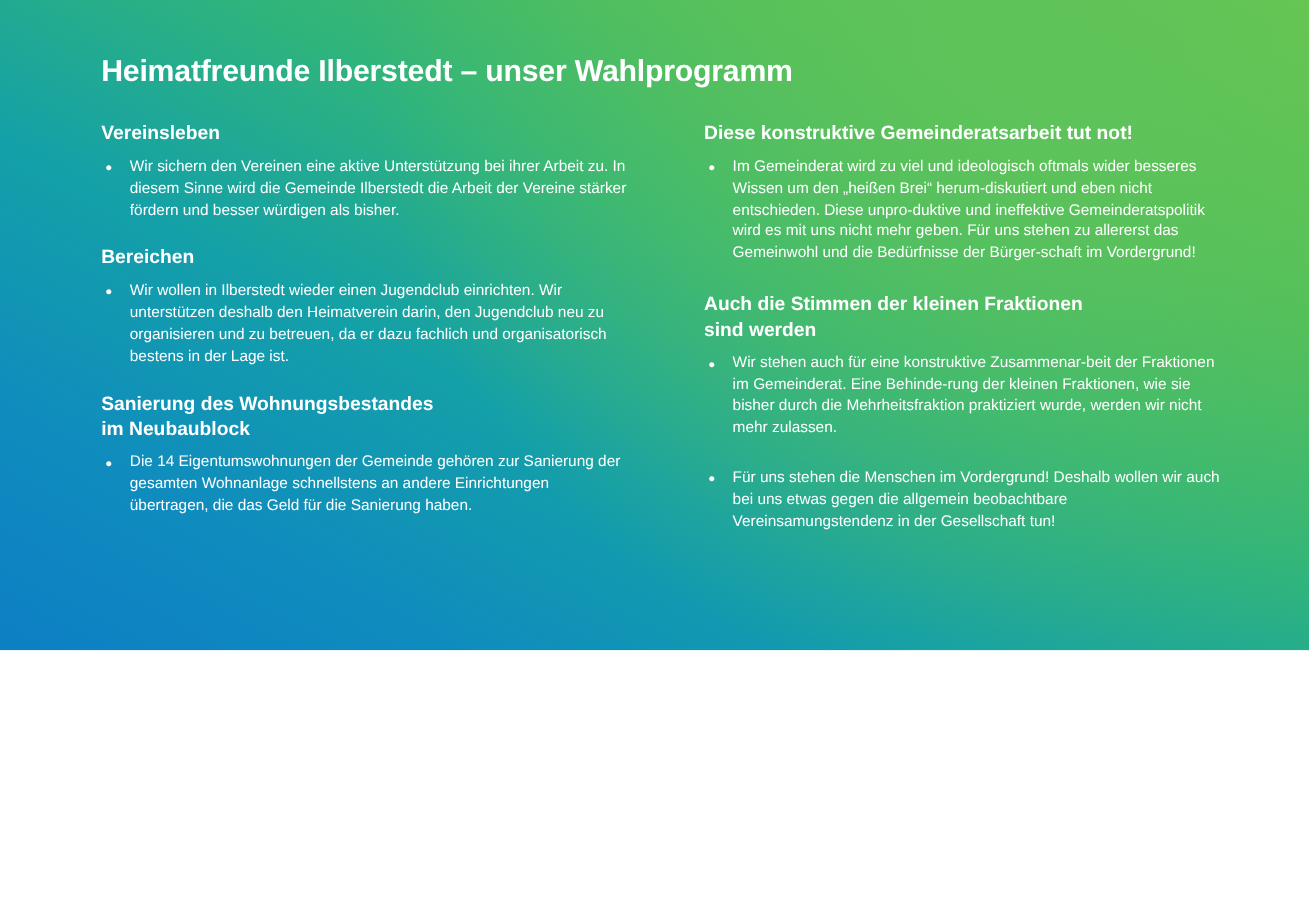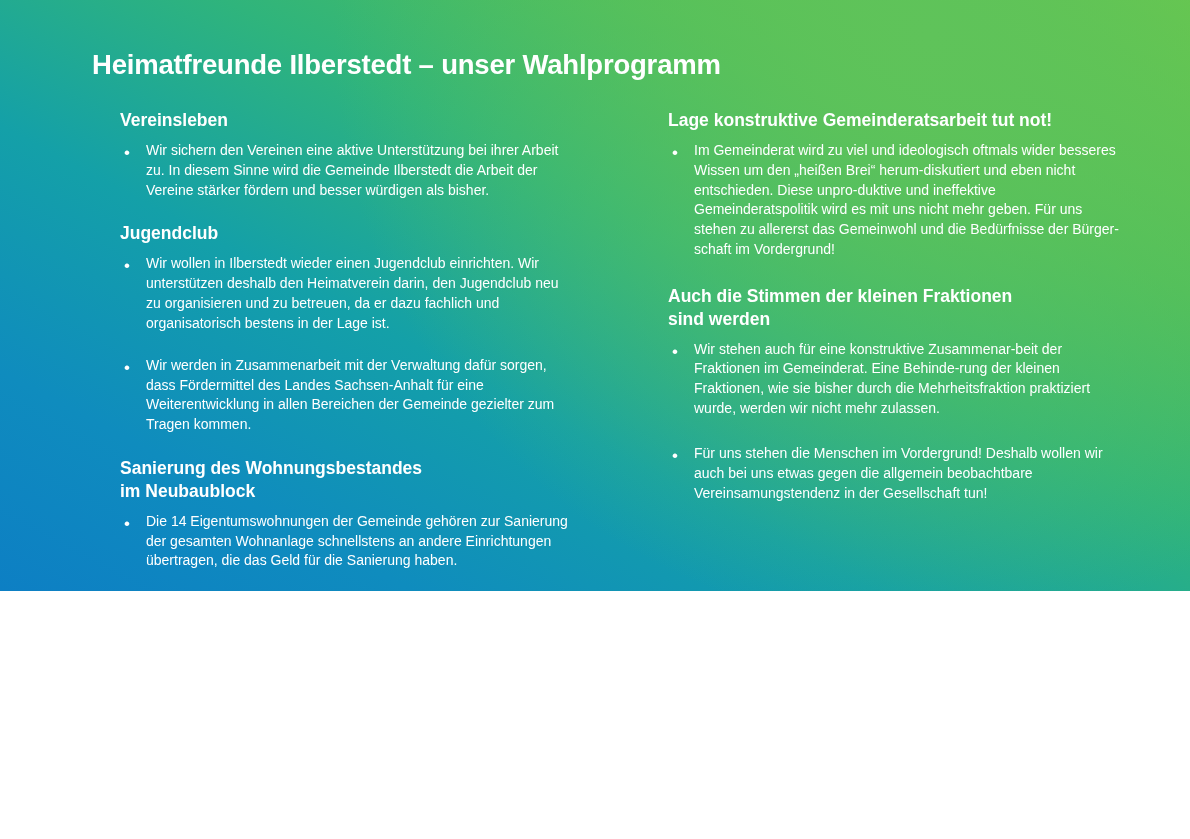"Vereinsleben" .section { margin-left: 28px -> none }
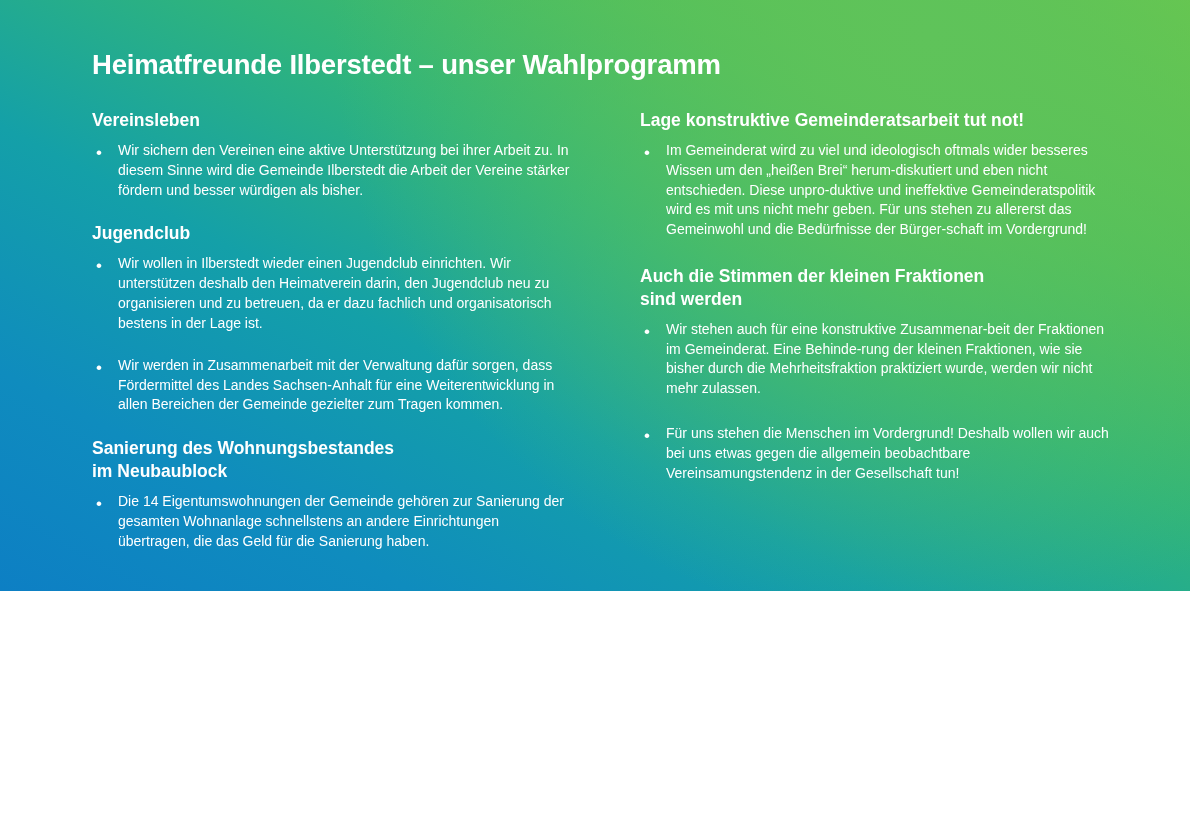"Lage konstruktive Gemeinderatsarbeit tut" h2.sec-head { text: Lage -> Diese }
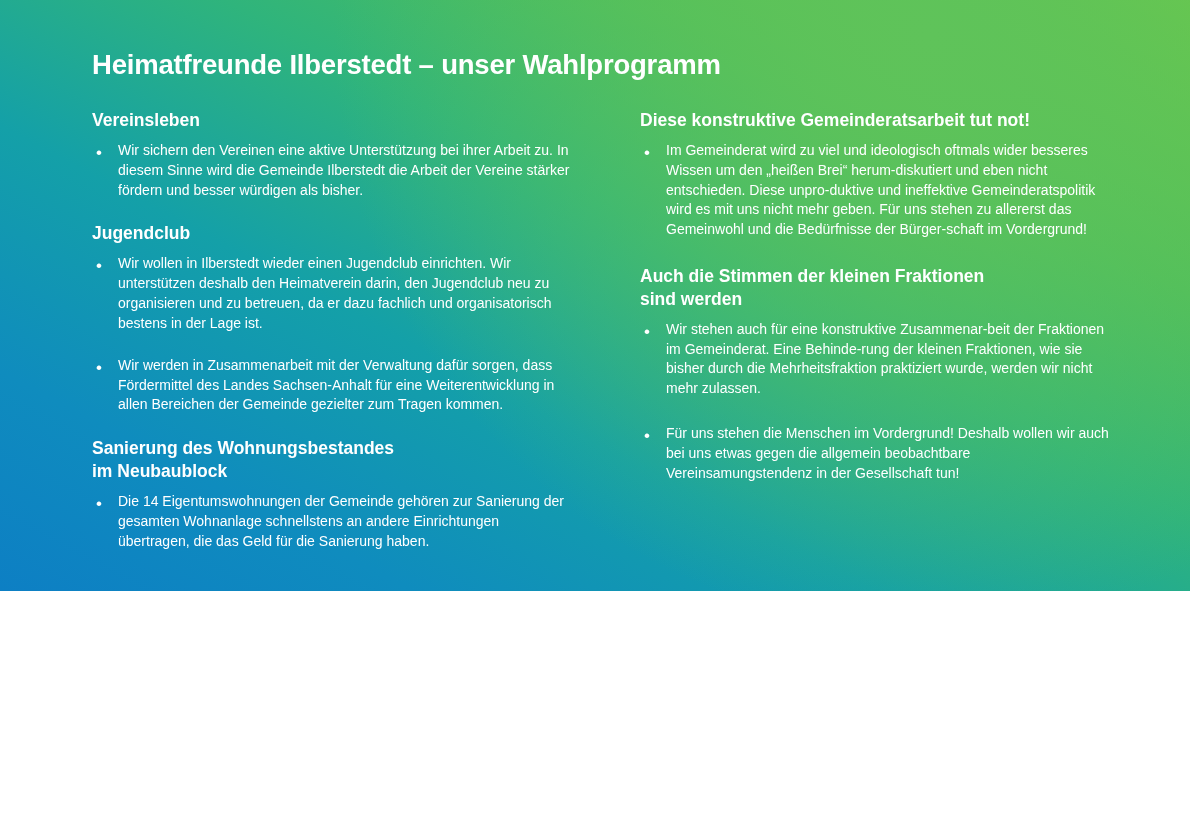"Jugendclub" h2.sec-head { text: Jugendclub -> Bereichen }
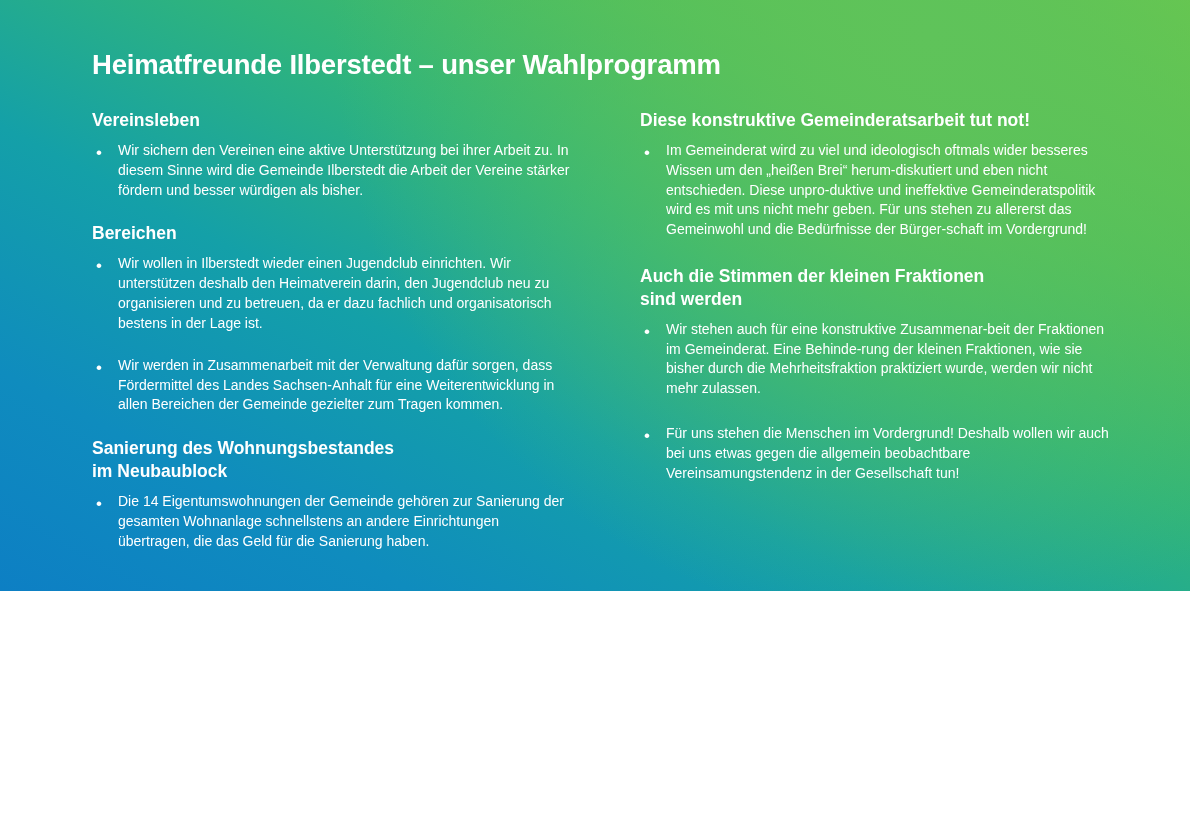"Wir werden in Zusammenarbeit mit" ul.bullets { html: <ul> <li>Wir werden in Zusammenarbeit mit der Verwaltung dafür sorgen, dass Fördermittel des Landes Sachsen-Anhalt für eine Weiterentwicklung in allen Bereichen der Gemeinde gezielter zum Tragen kommen.</li> </ul> -> none }
